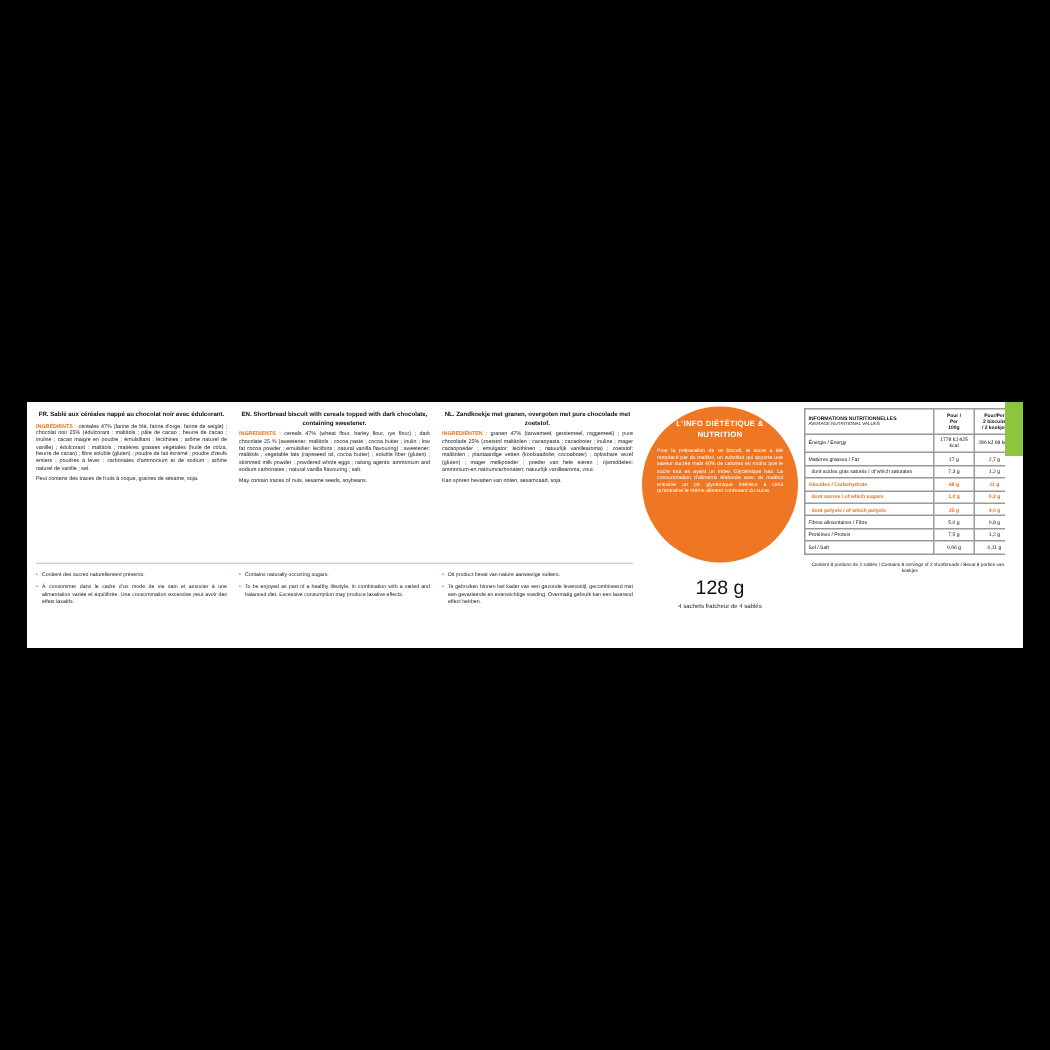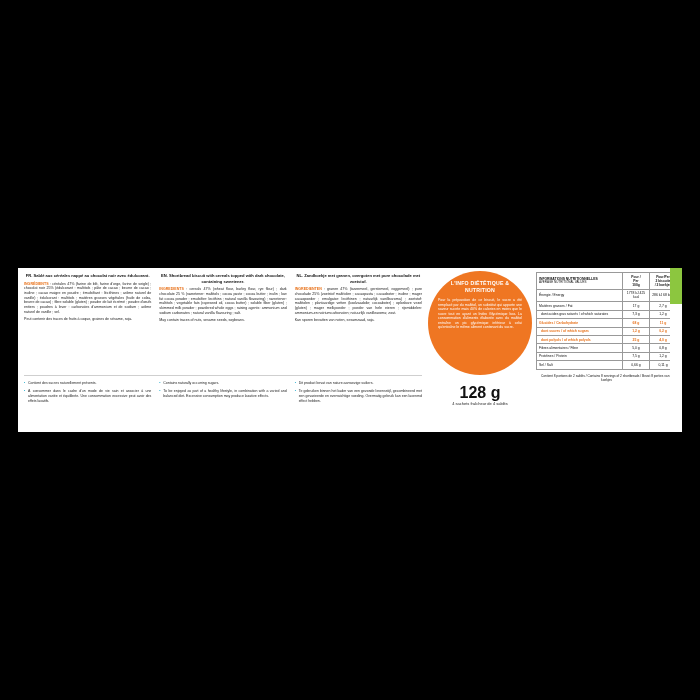"128 g" .weight { font-size: 16px -> 13px; font-weight: bold -> normal }
